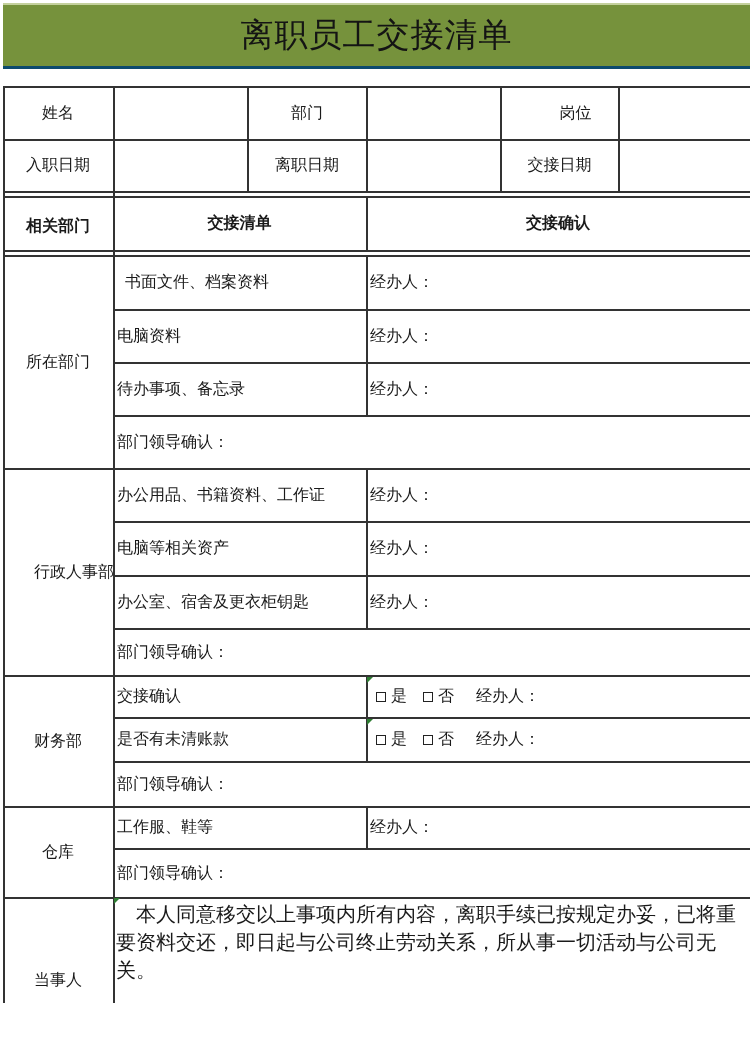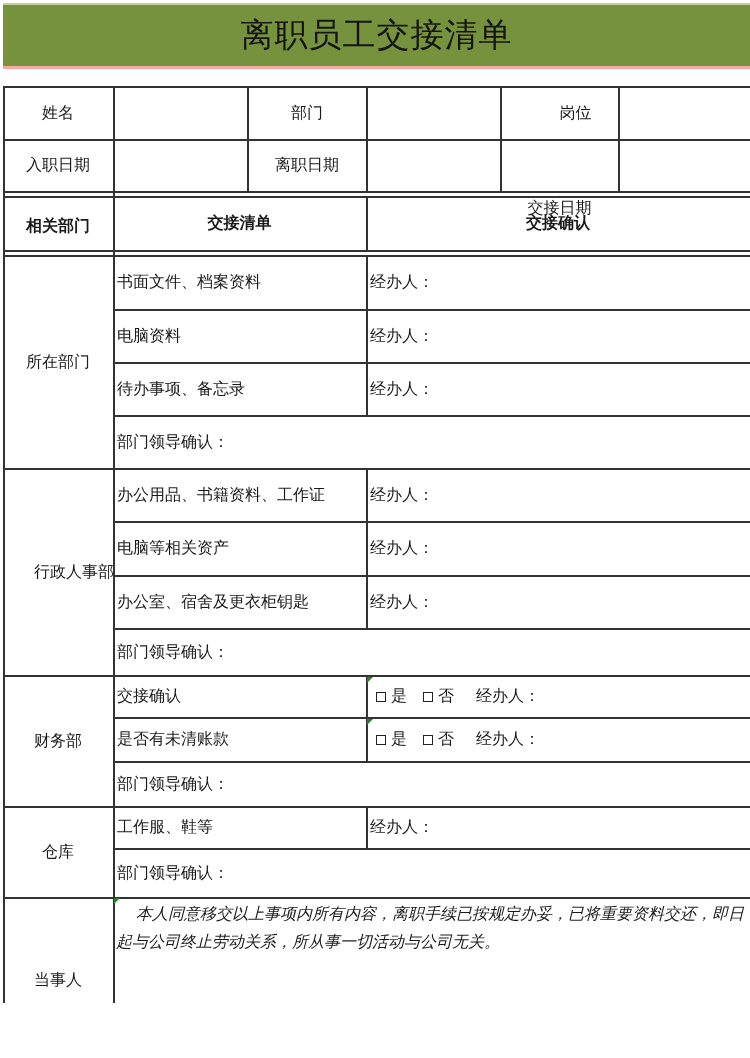"离职员工交接清单" .title-bar { border-bottom: 3px solid #fca5a5 -> 3px solid #0c4a6e }
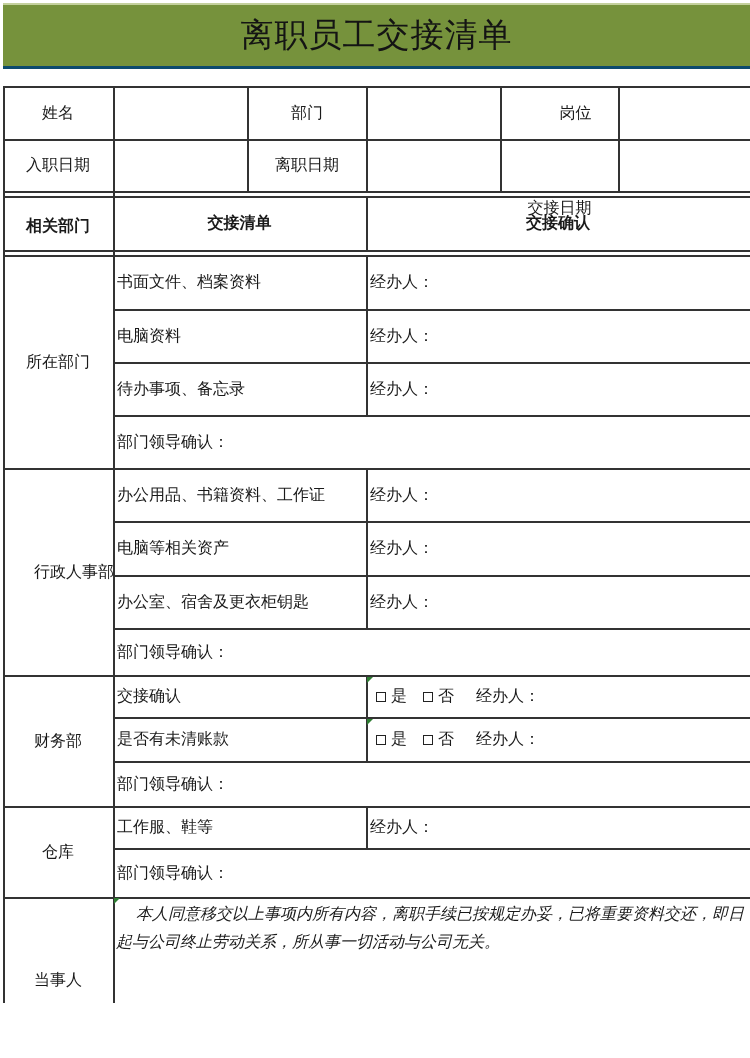"交接日期" div.cell { margin-top: 43px -> none }
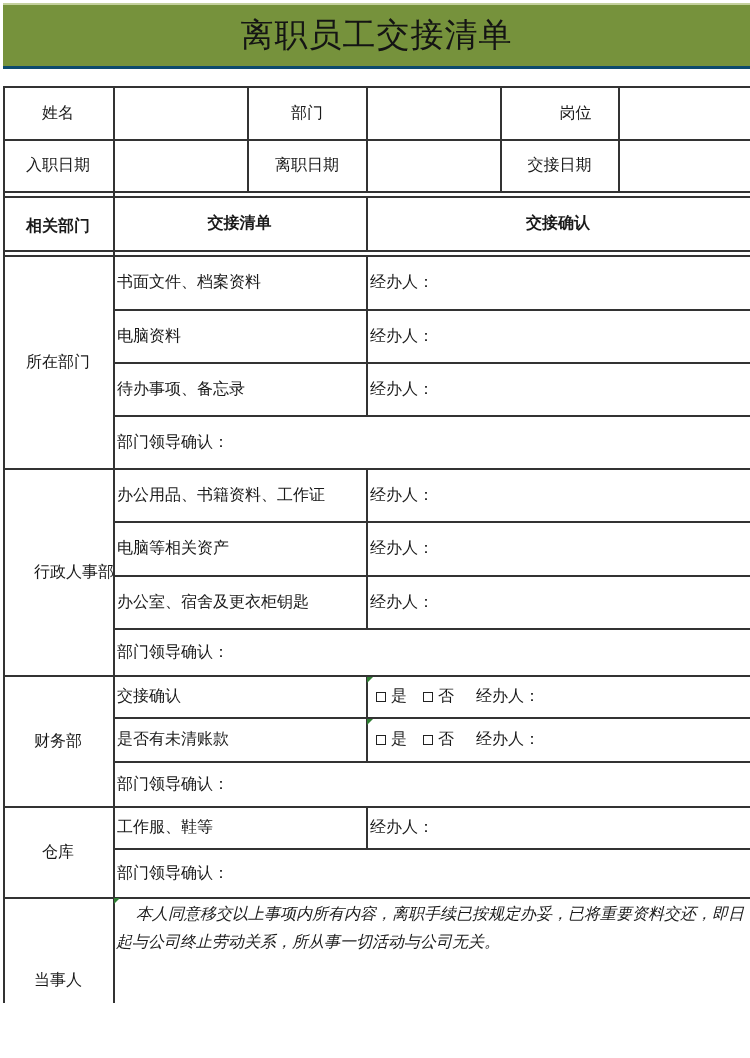"书面文件、档案资料" div.cell { left: 113px -> 121px }
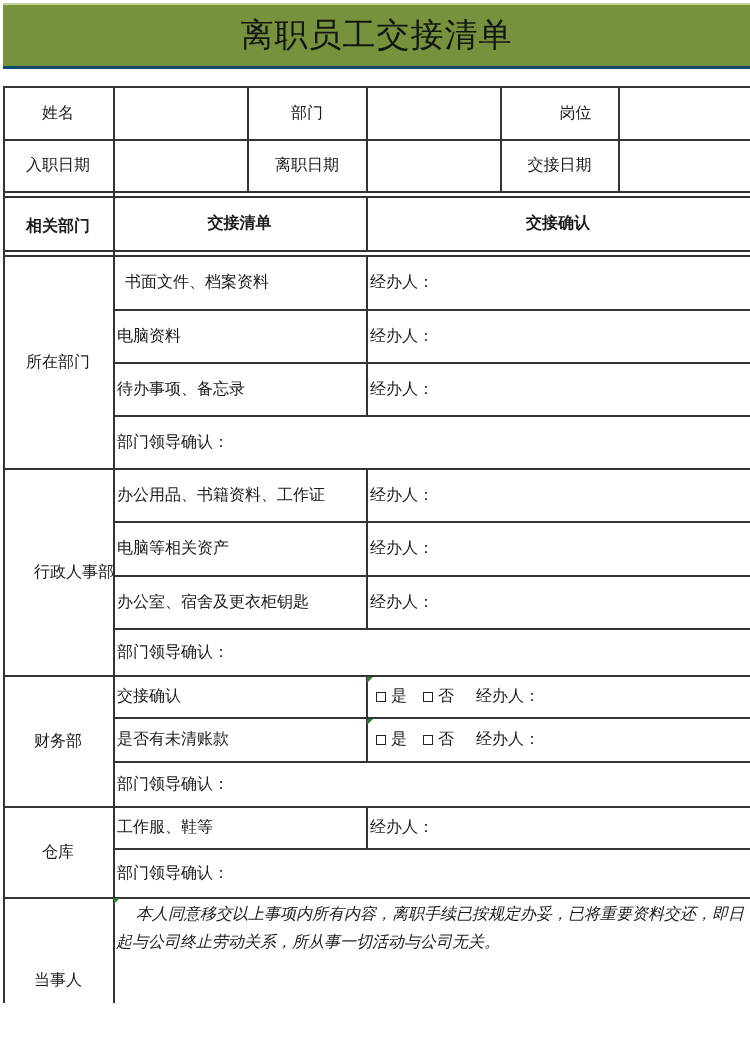"本人同意移交以上事项内所有内容，离职手续已按规定办妥，已将重要资料交还，即日起与" .para { font-size: 16px -> 20px; font-style: italic -> none }
